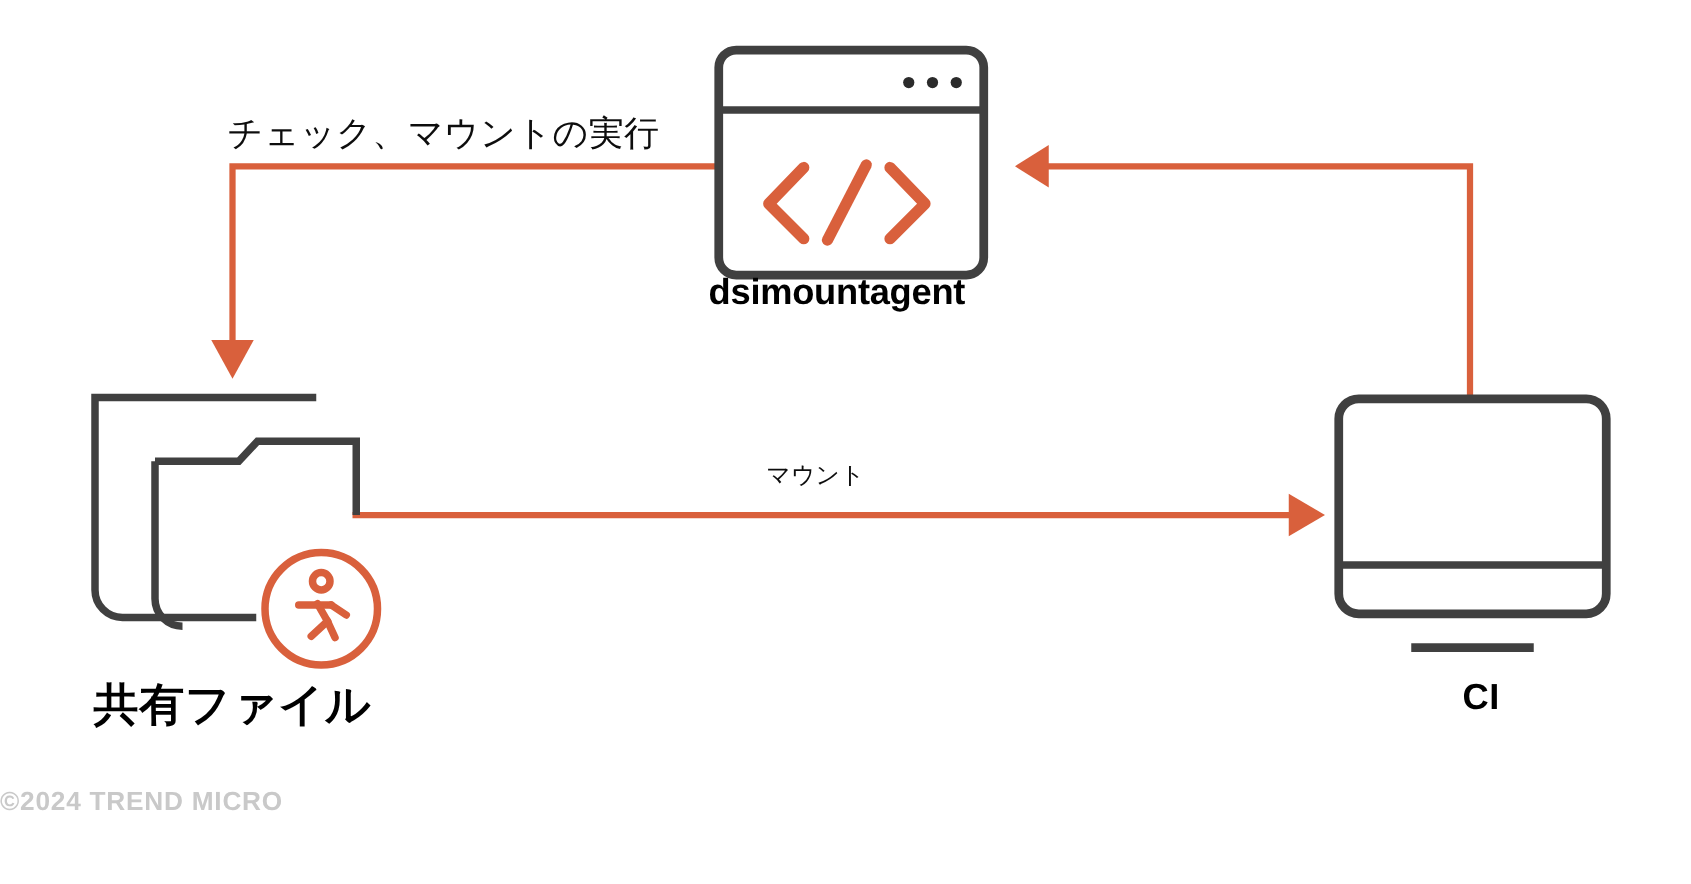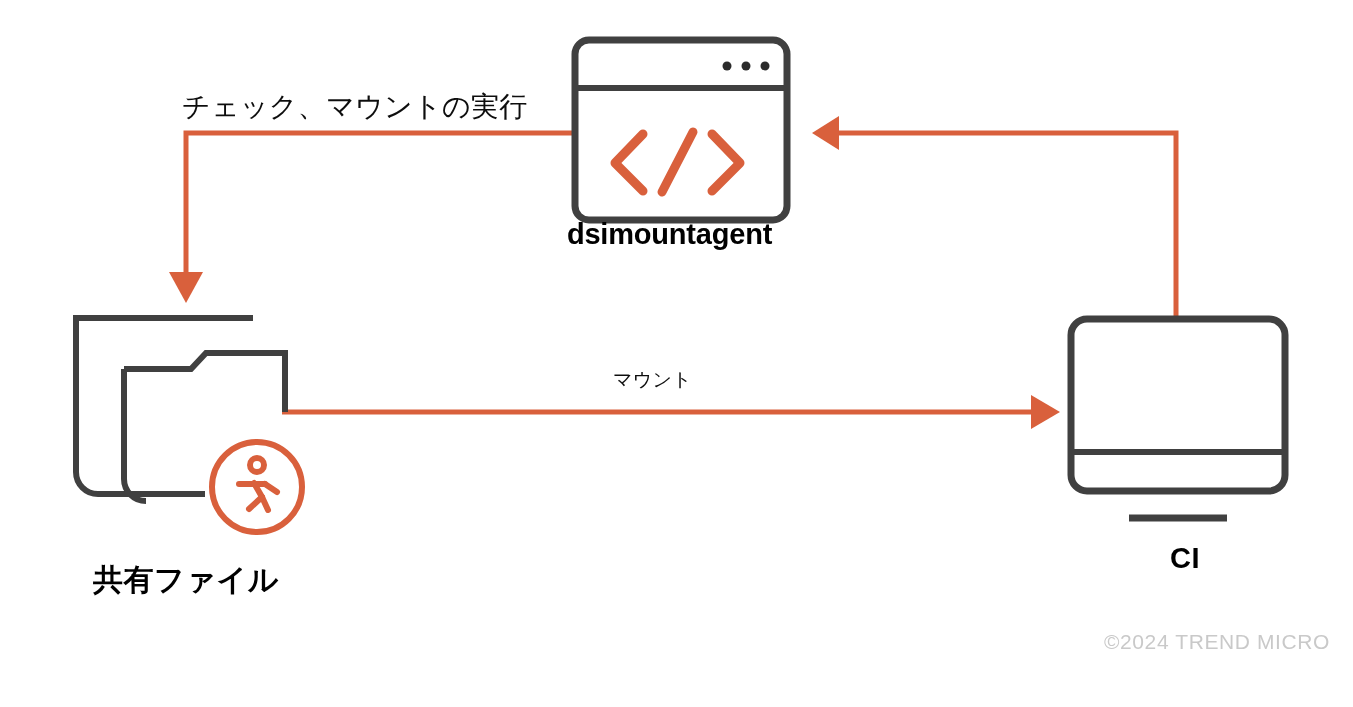"共有ファイル" #label-sharedfile { font-size: 30px -> 36px; top: 560px -> 540px }
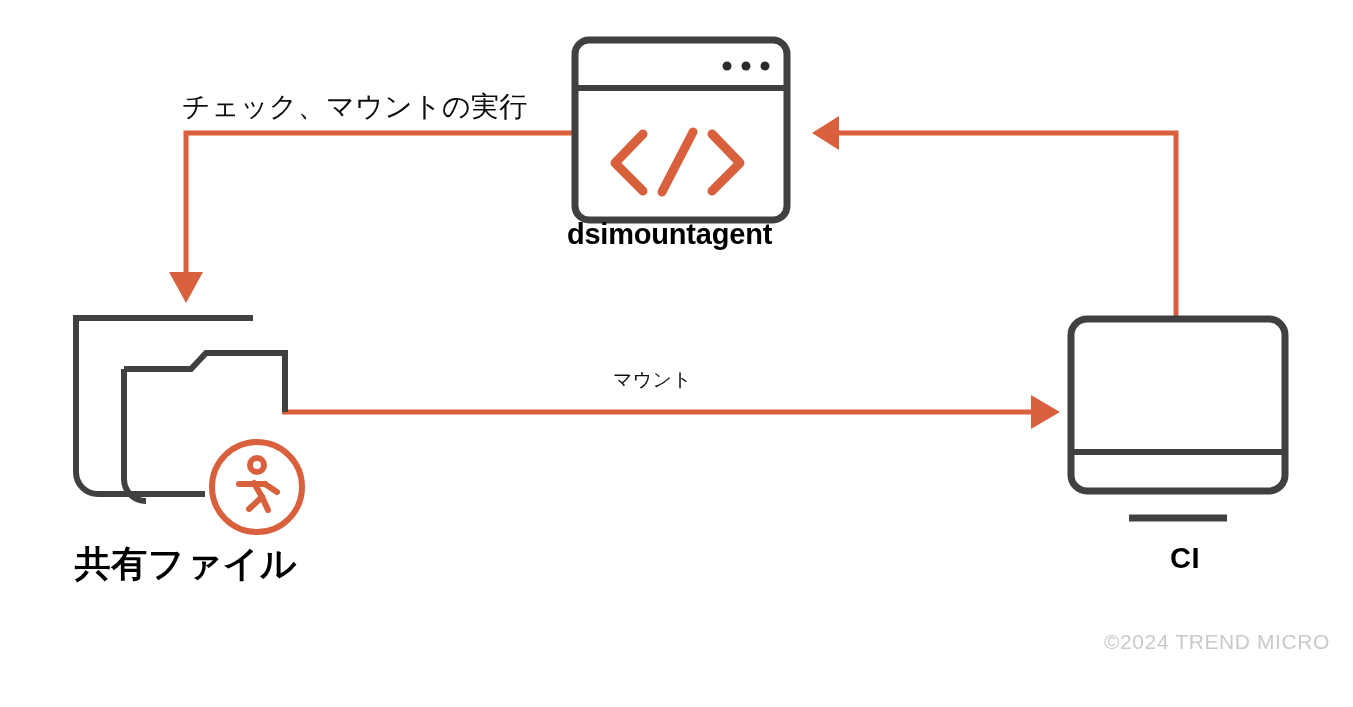"©2024 TREND MICRO" #copyright { font-weight: none -> bold; text-align: right -> left }
